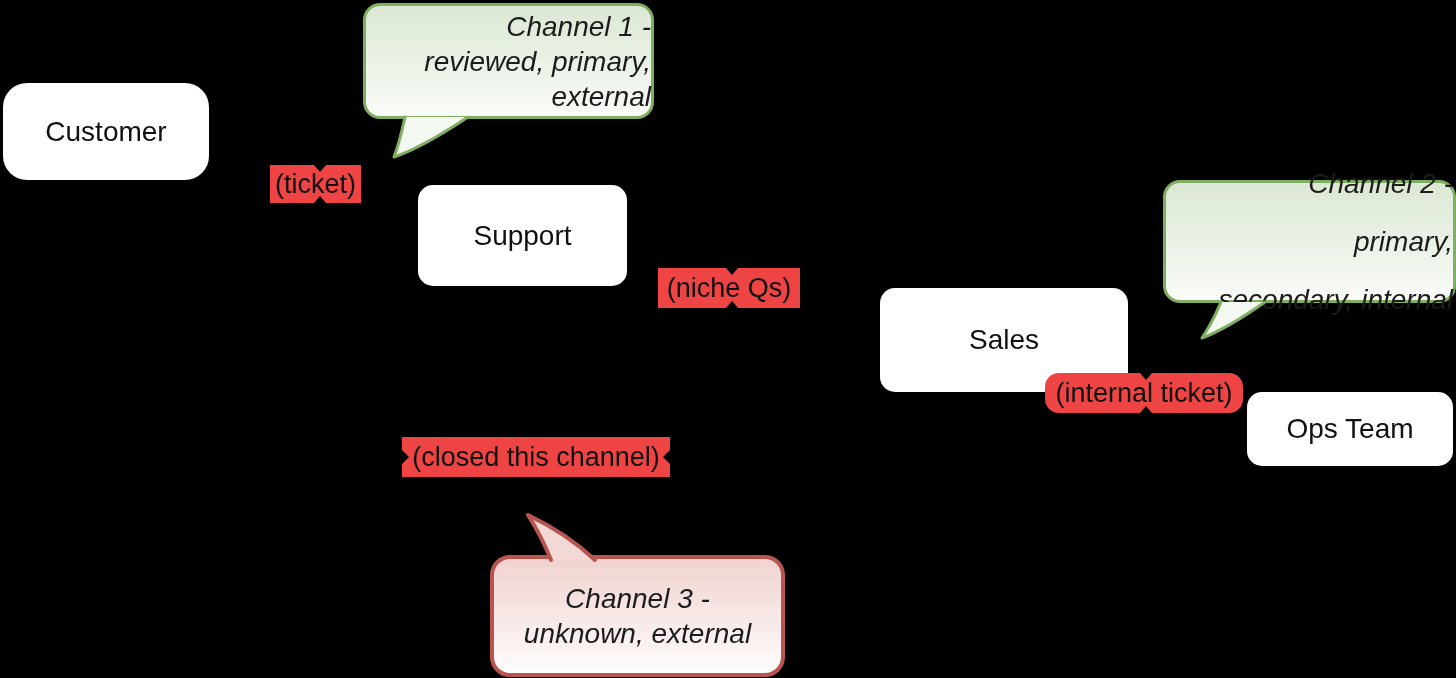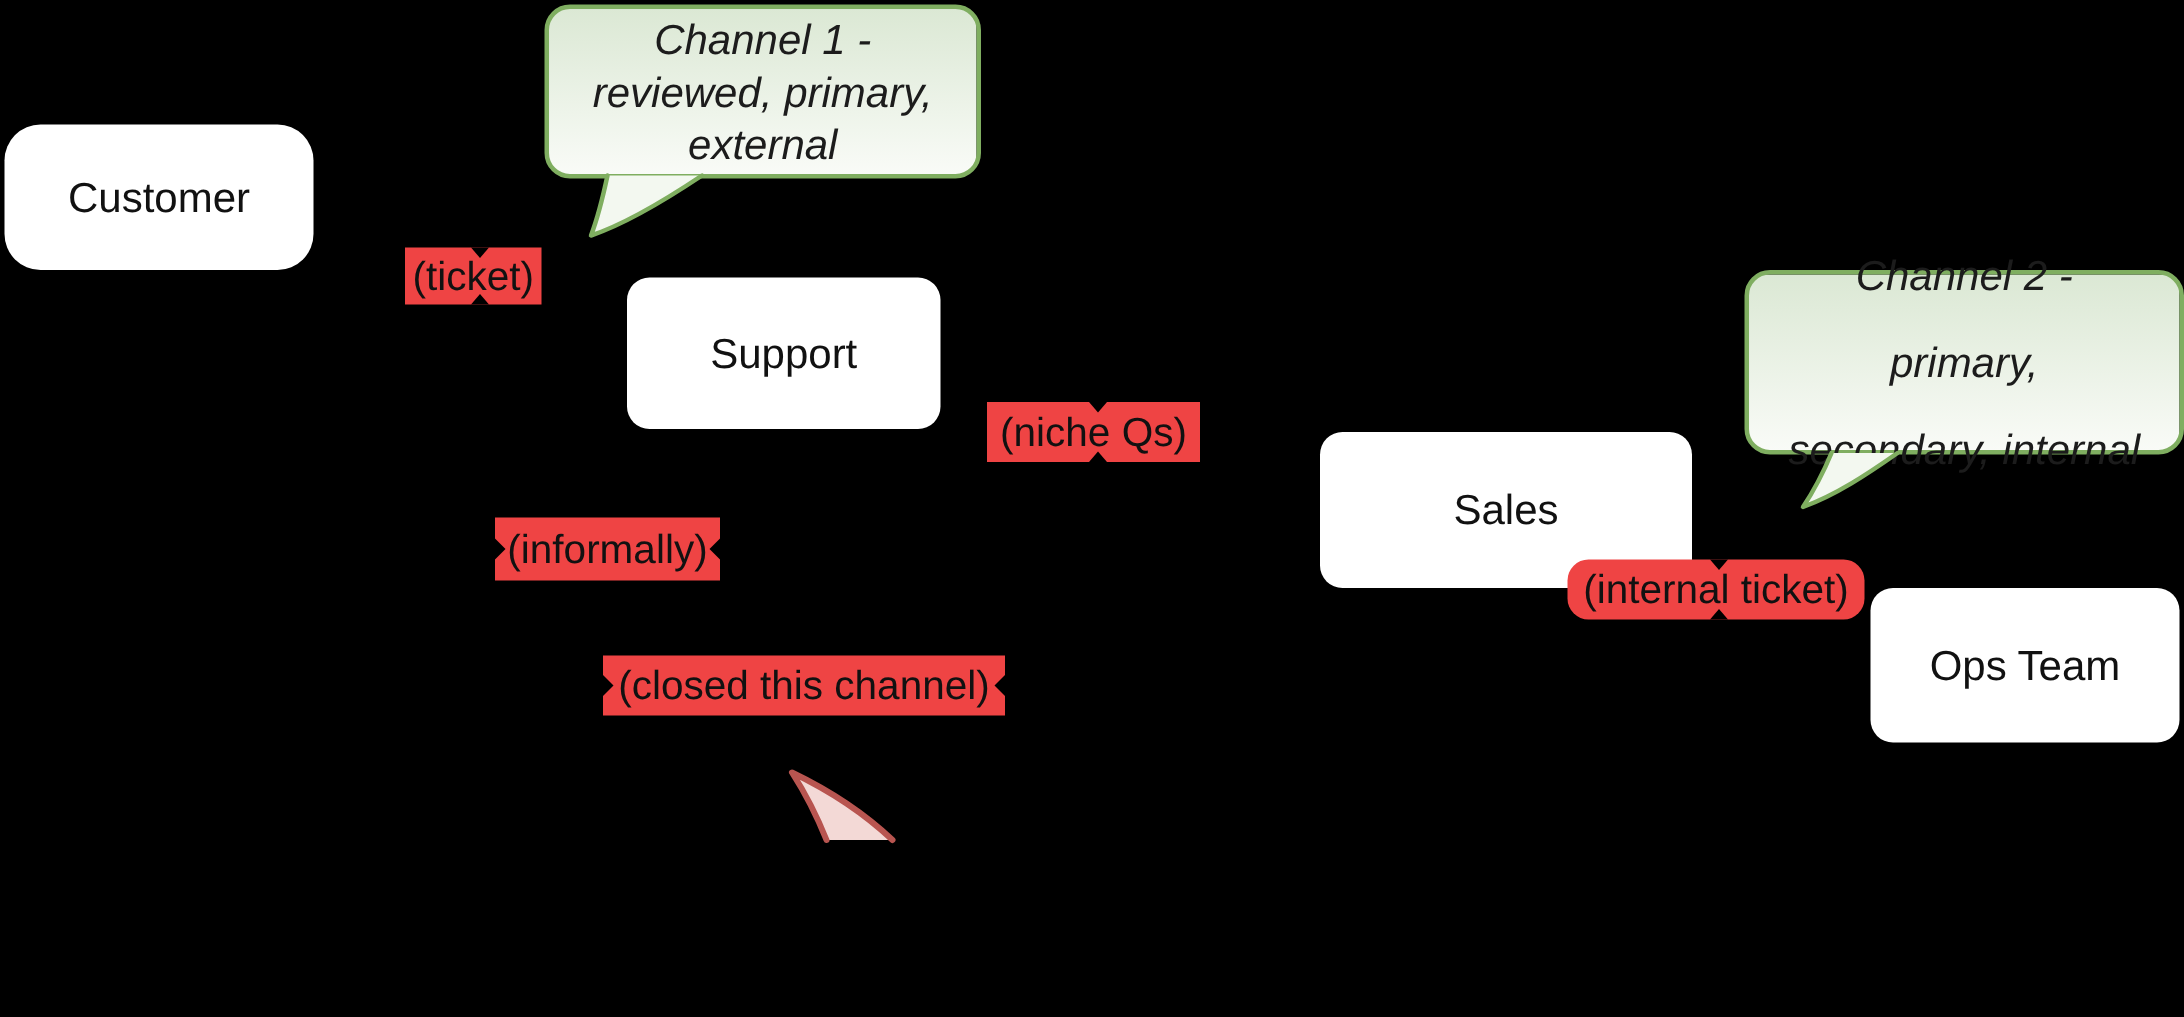"Channel 1 -" .callout.green { align-items: none -> flex-end }
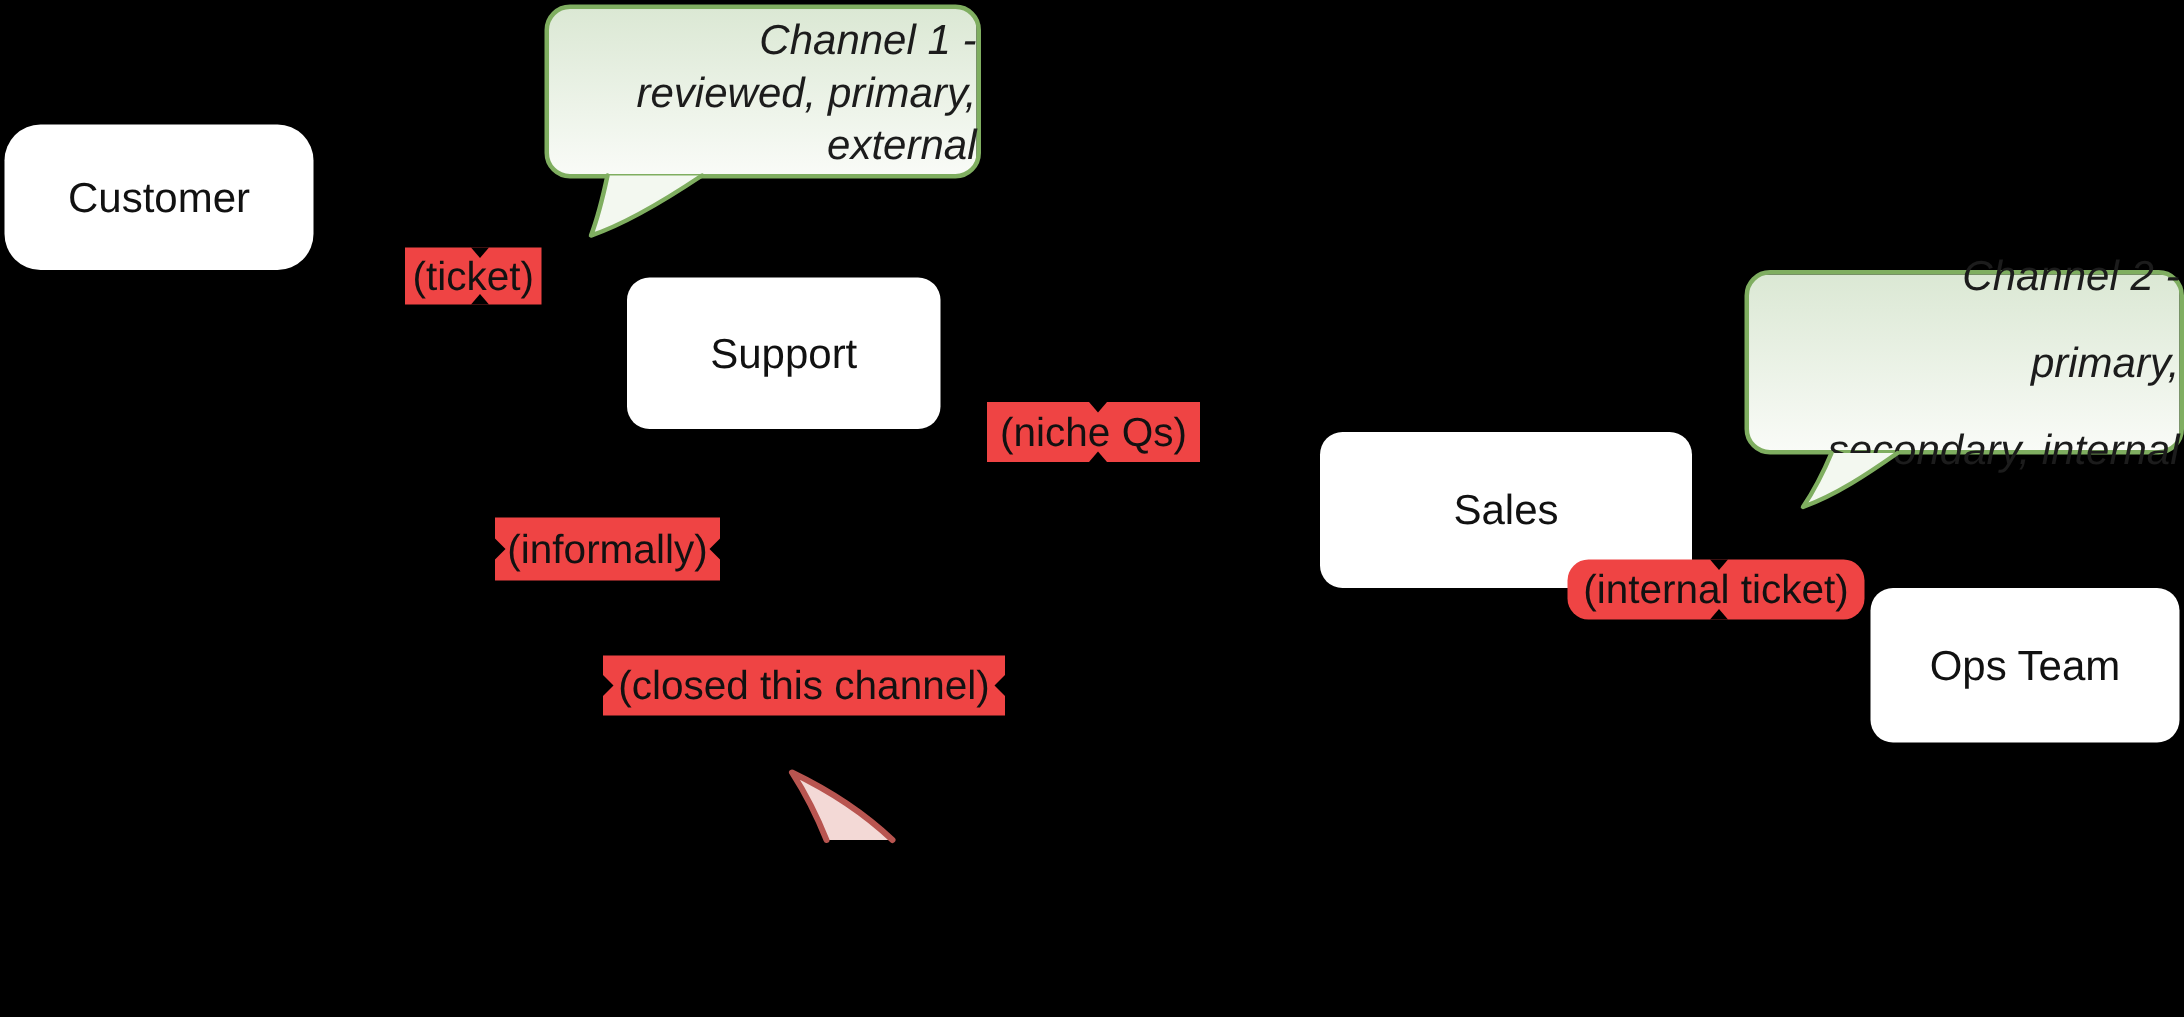"(informally)" div.elabel { html: <div> <span></span> <span>(informally)</span> <span></span> </div> -> none }
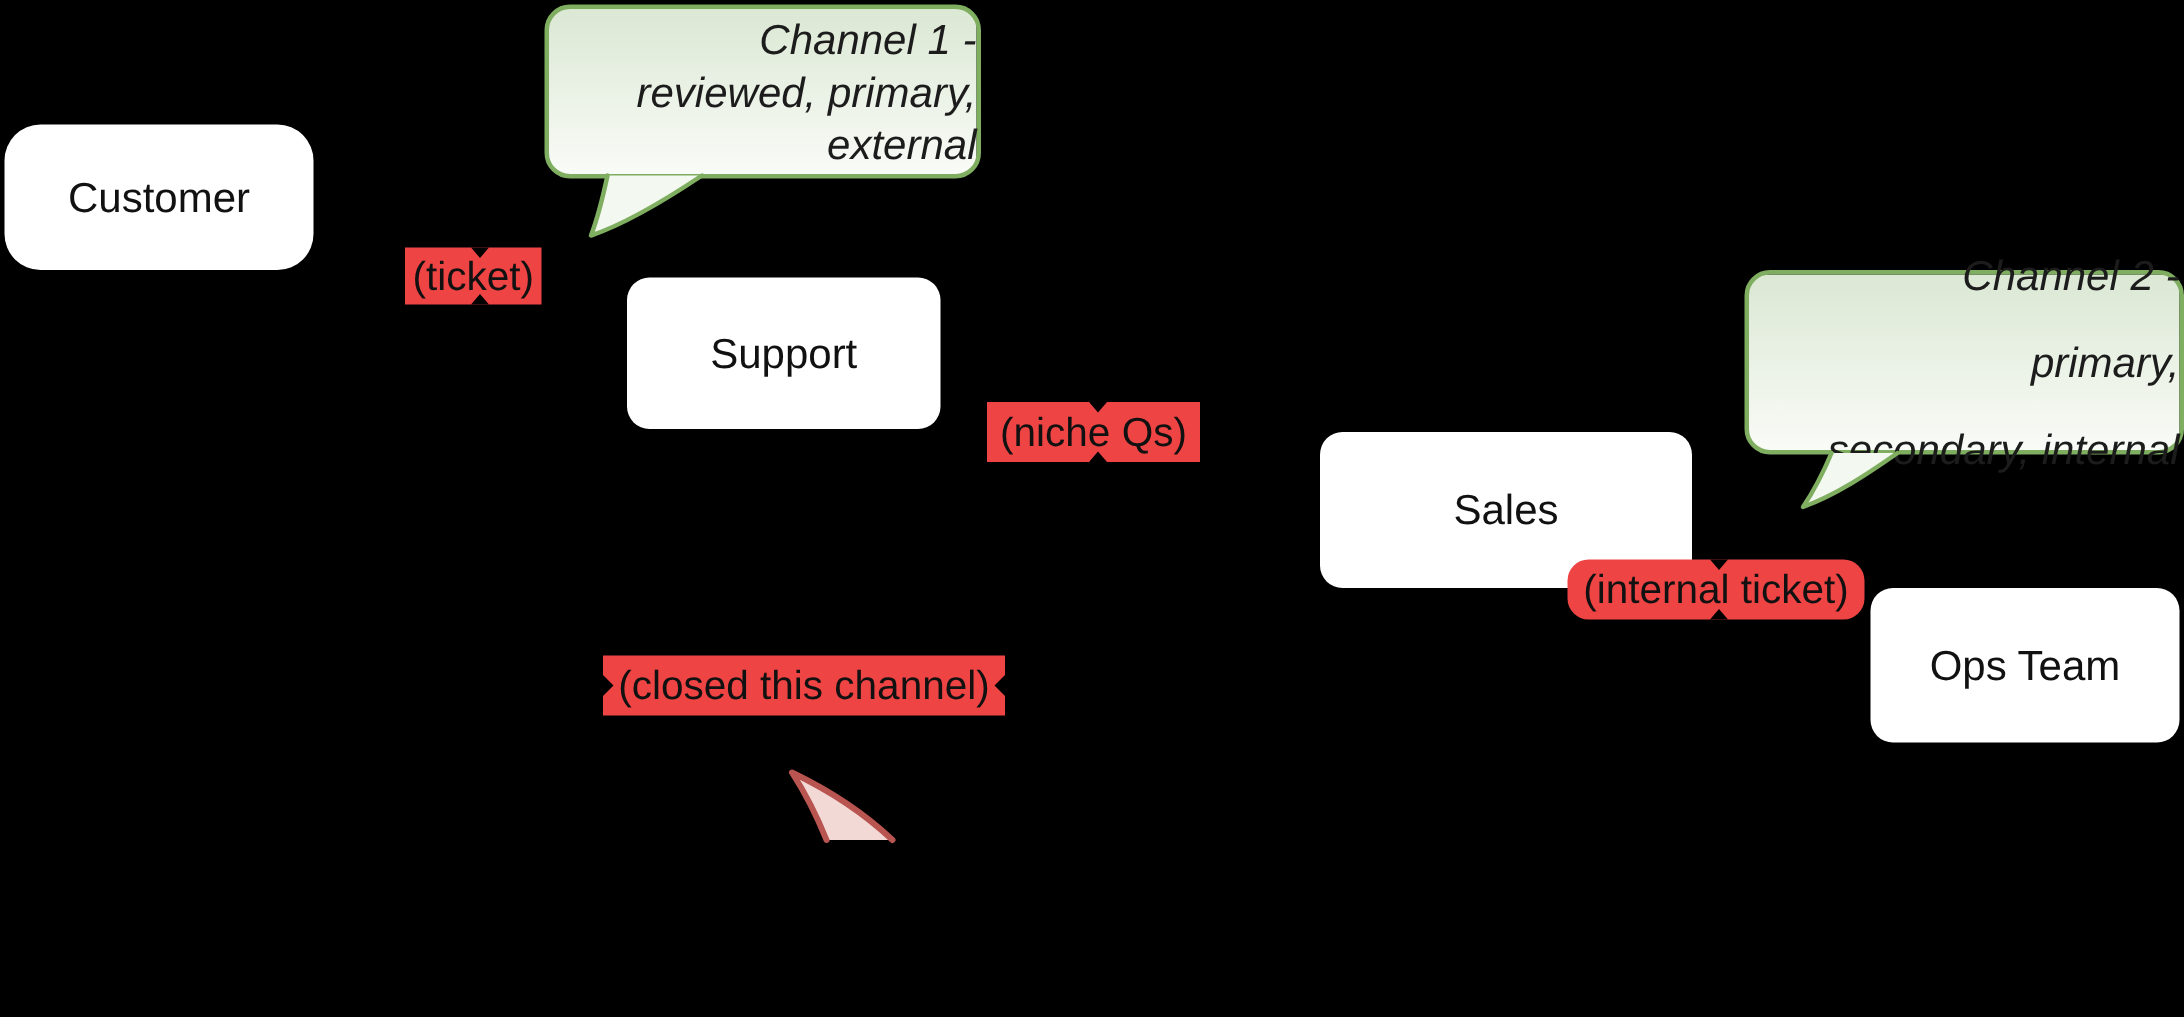"Ops Team" .node-ops { height: 103px -> 74px }
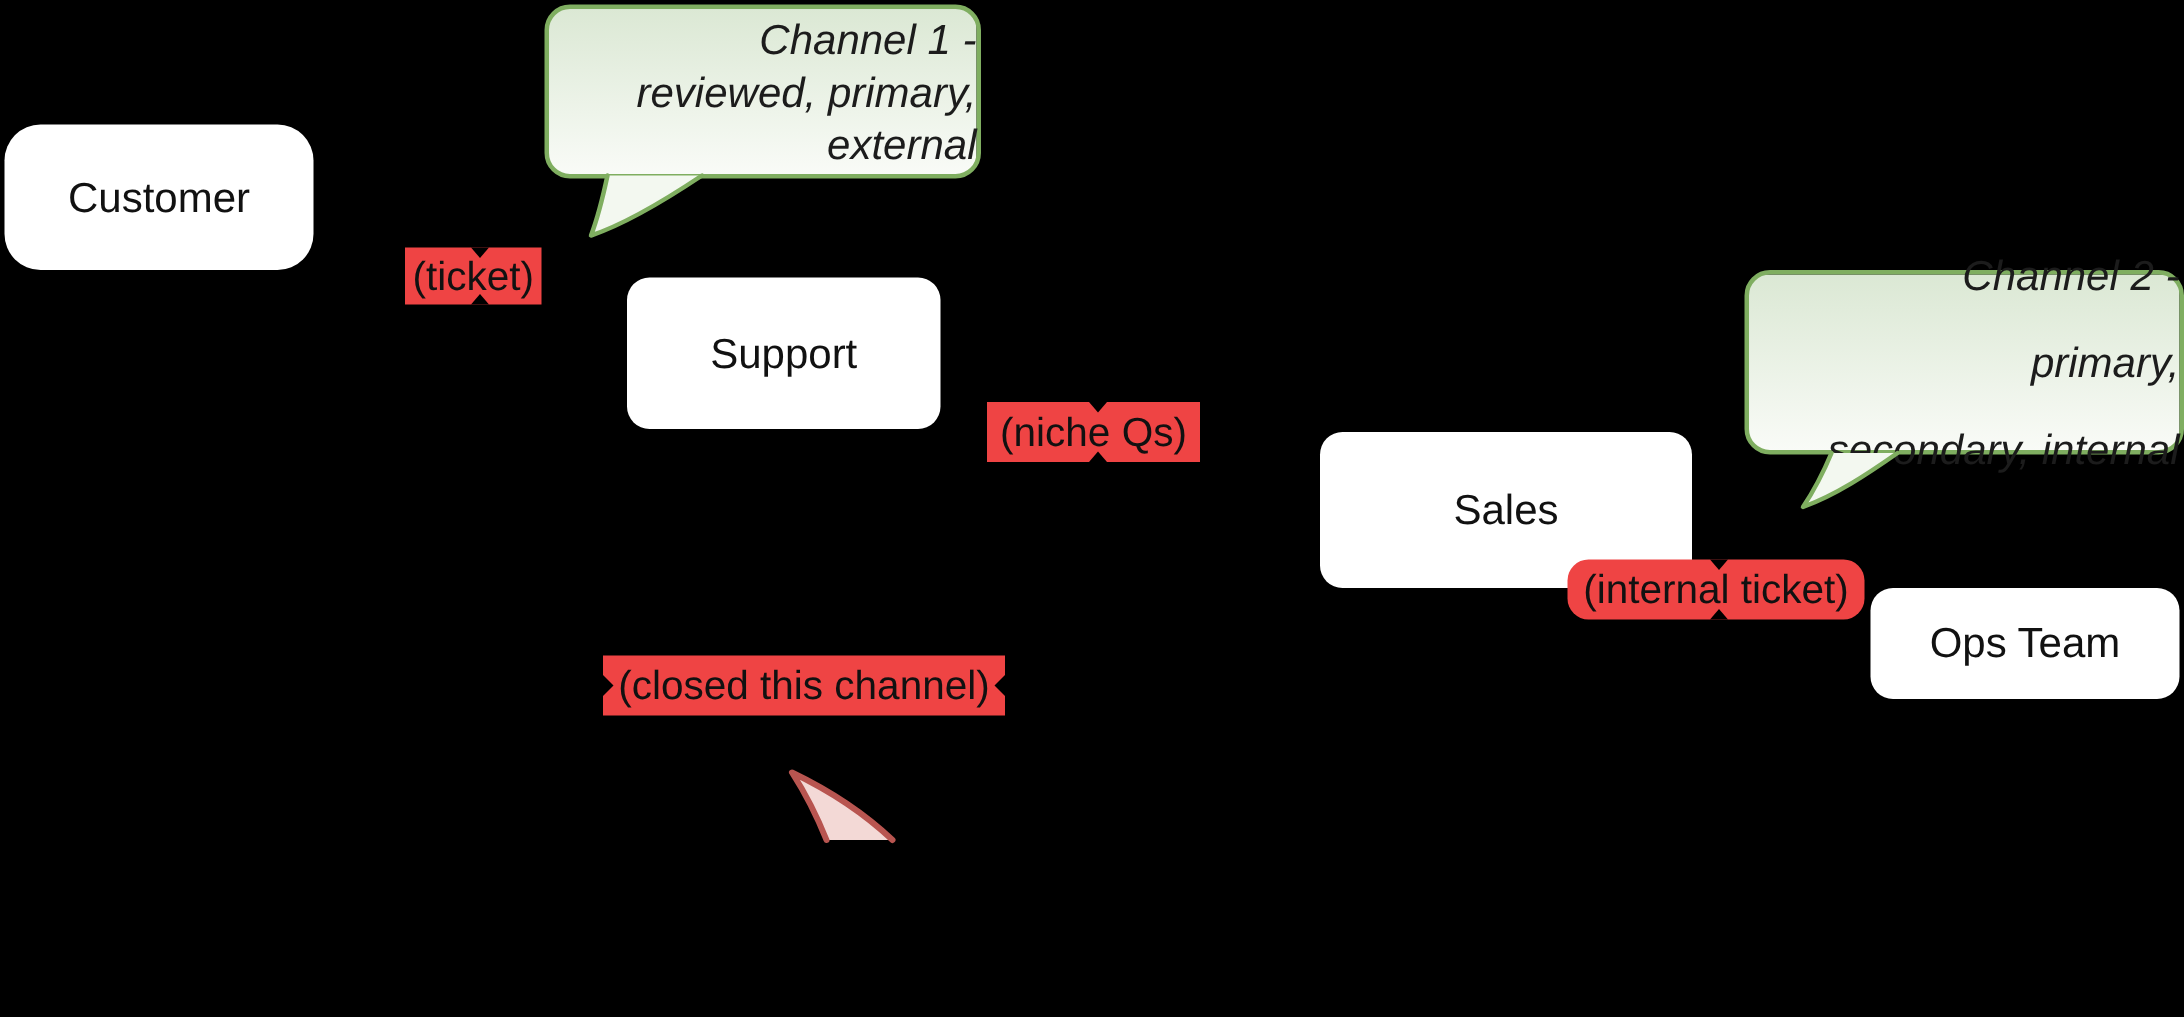"Channel 3 -" div.callout { html: none -> <div> <span>Channel 3 -</span> <span>unknown, external</span> </div> }
